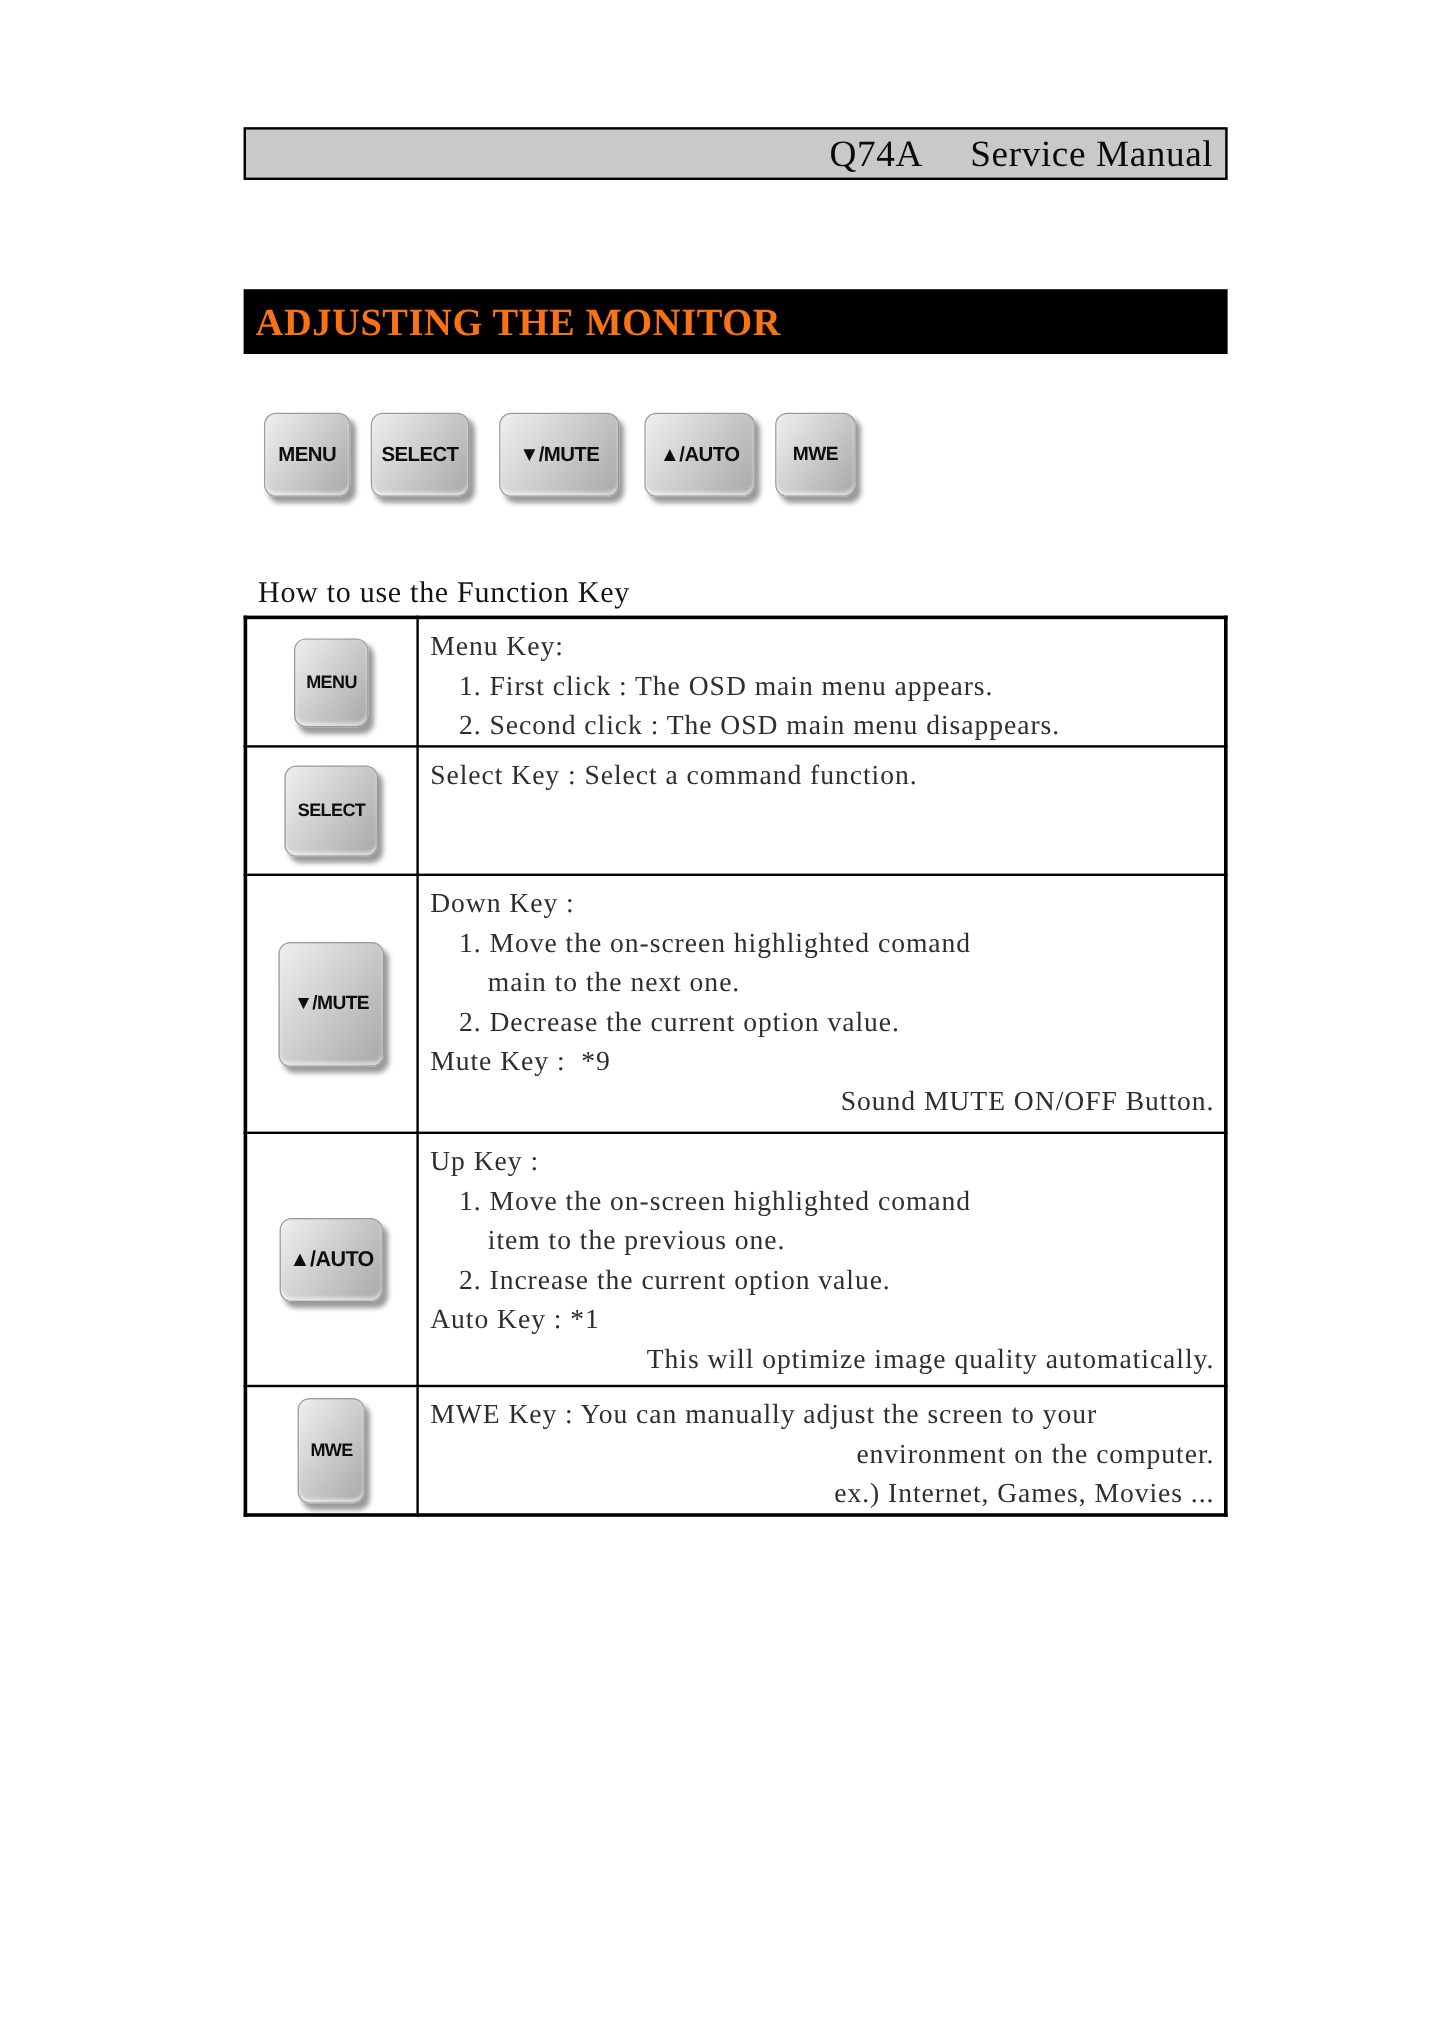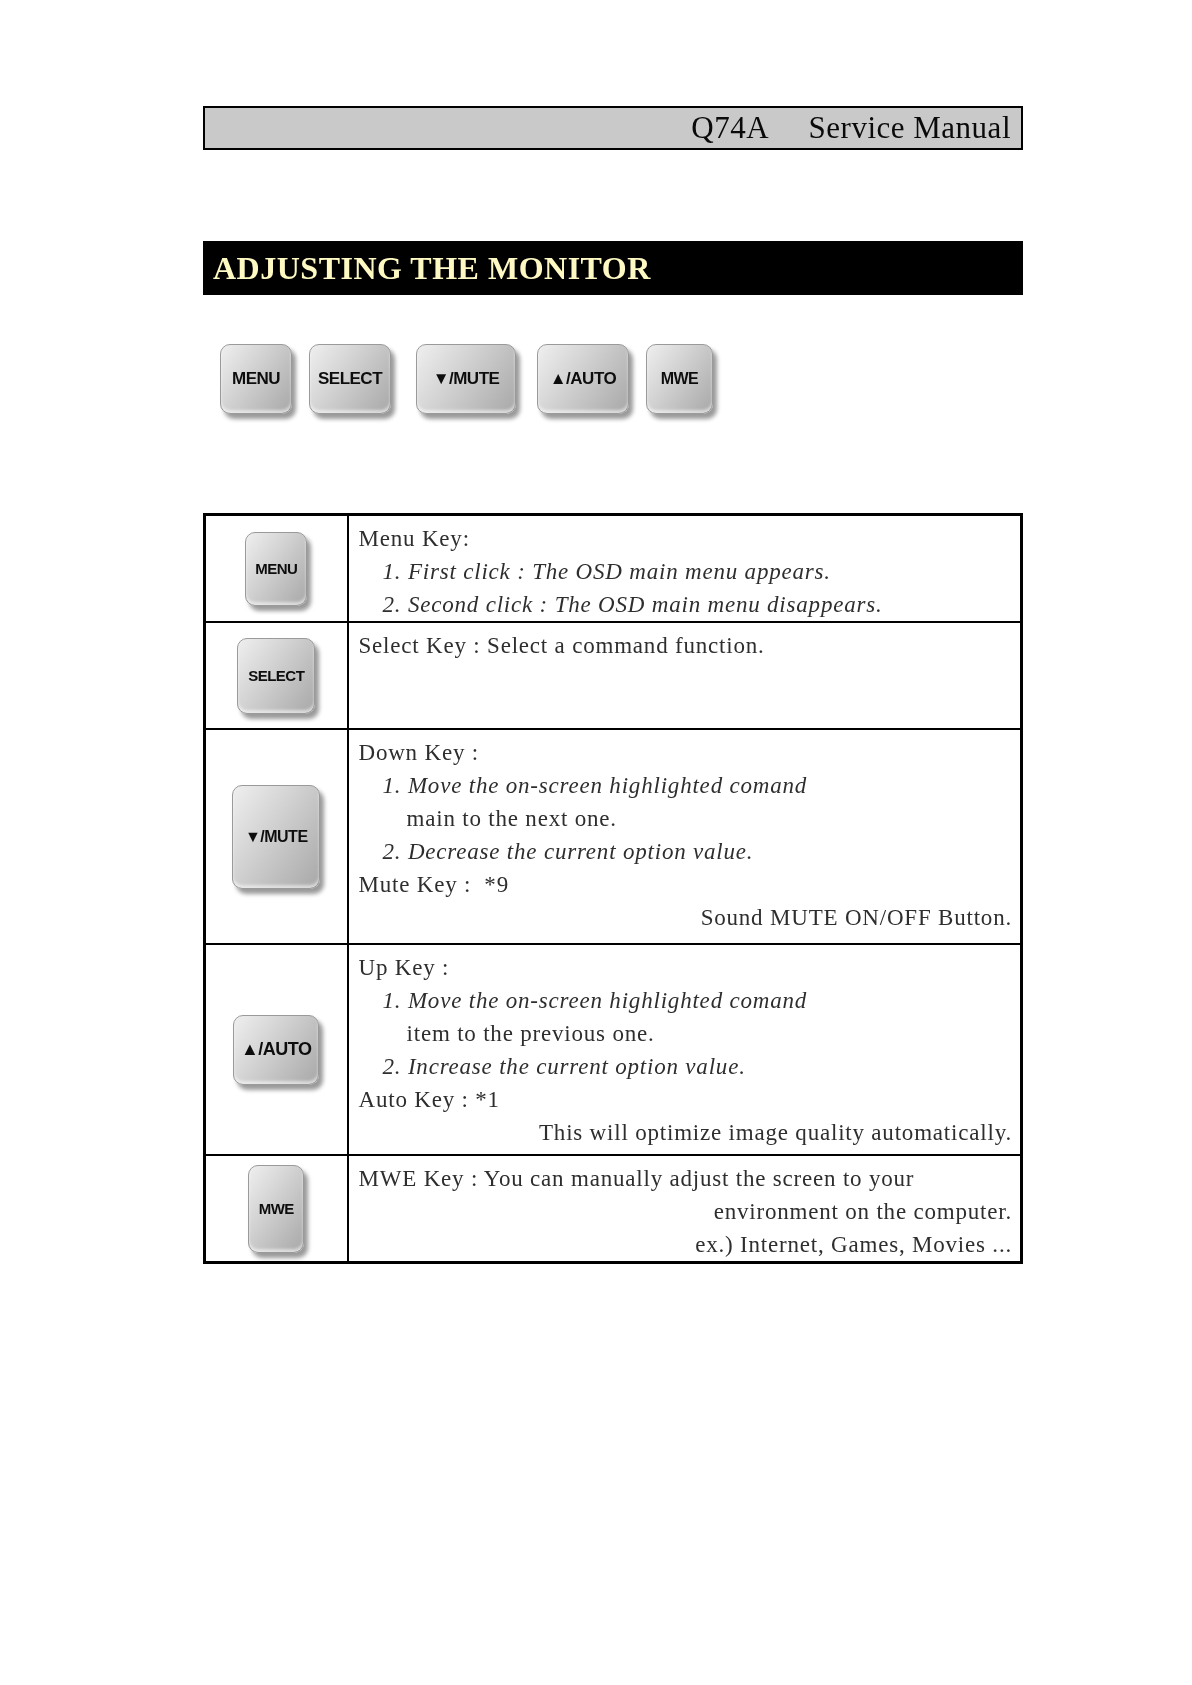"ADJUSTING THE MONITOR" .banner-text { color: #fef9c3 -> #f97316 }
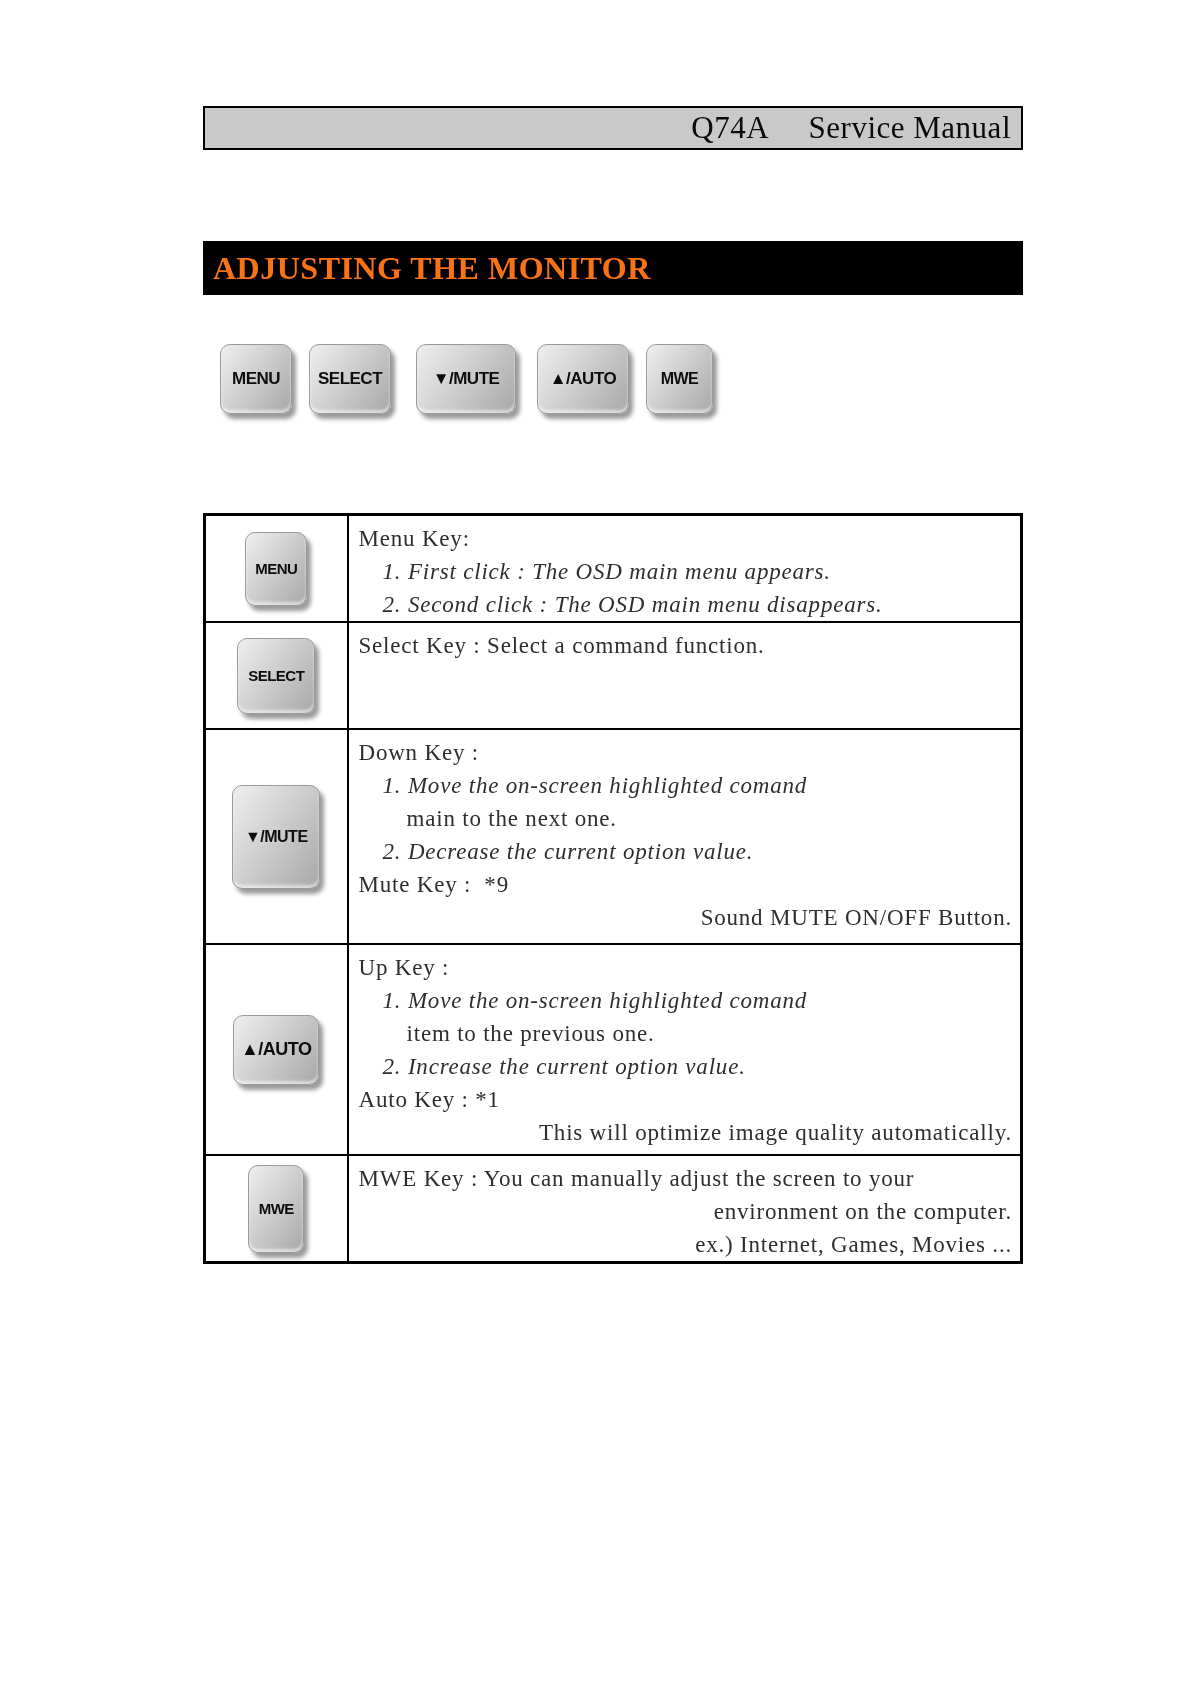"How to use the Function" div.sub { html: none -> <div>How to use the Function Key</div> }
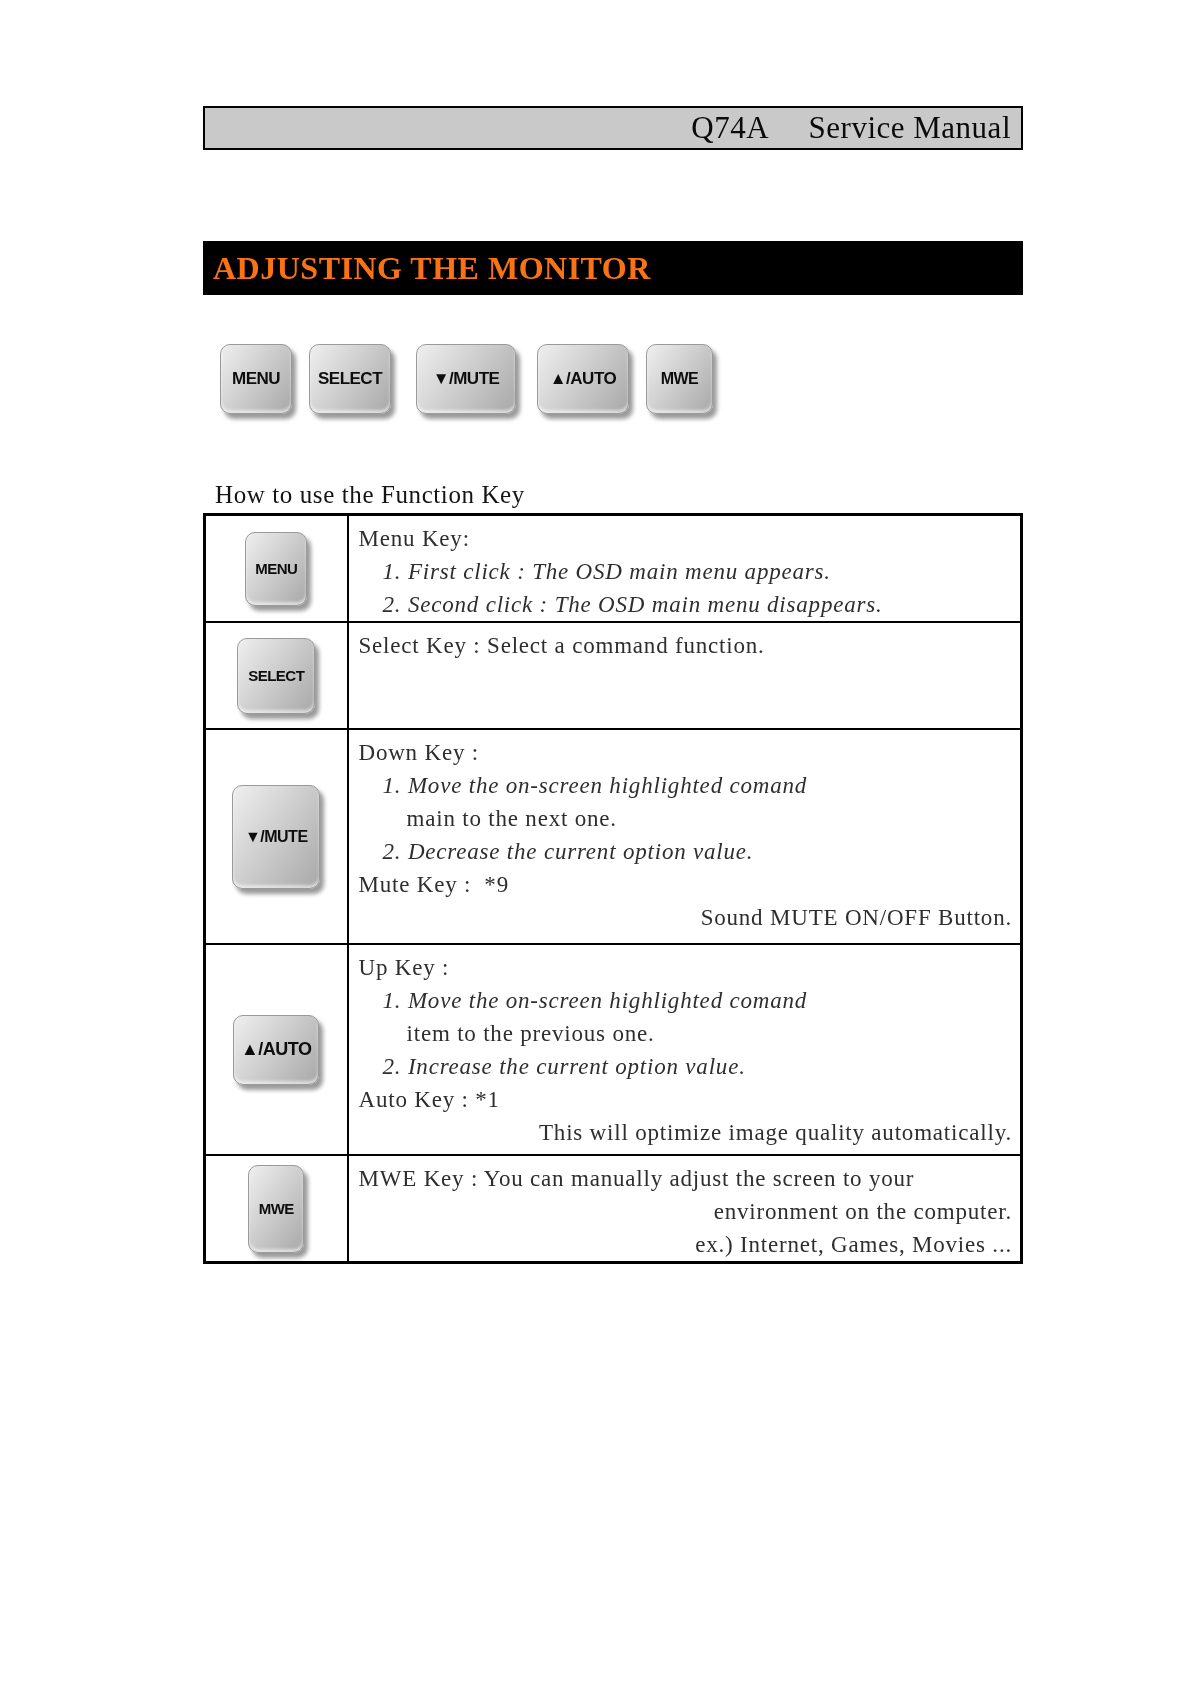"1. First click : The" .ind1 { font-style: italic -> none }
